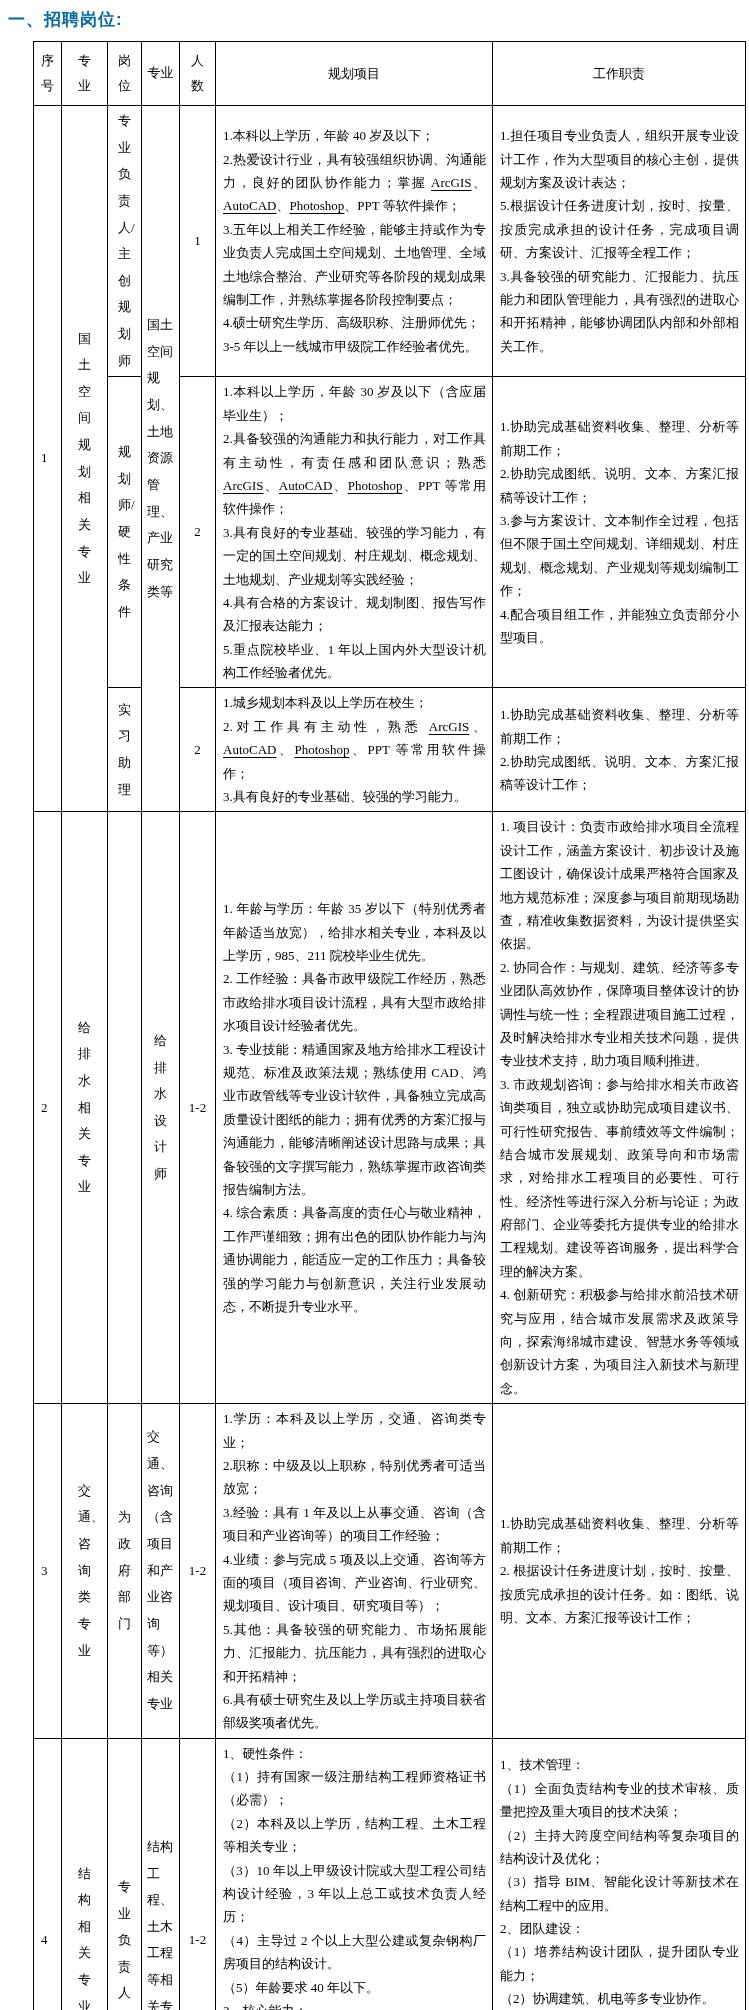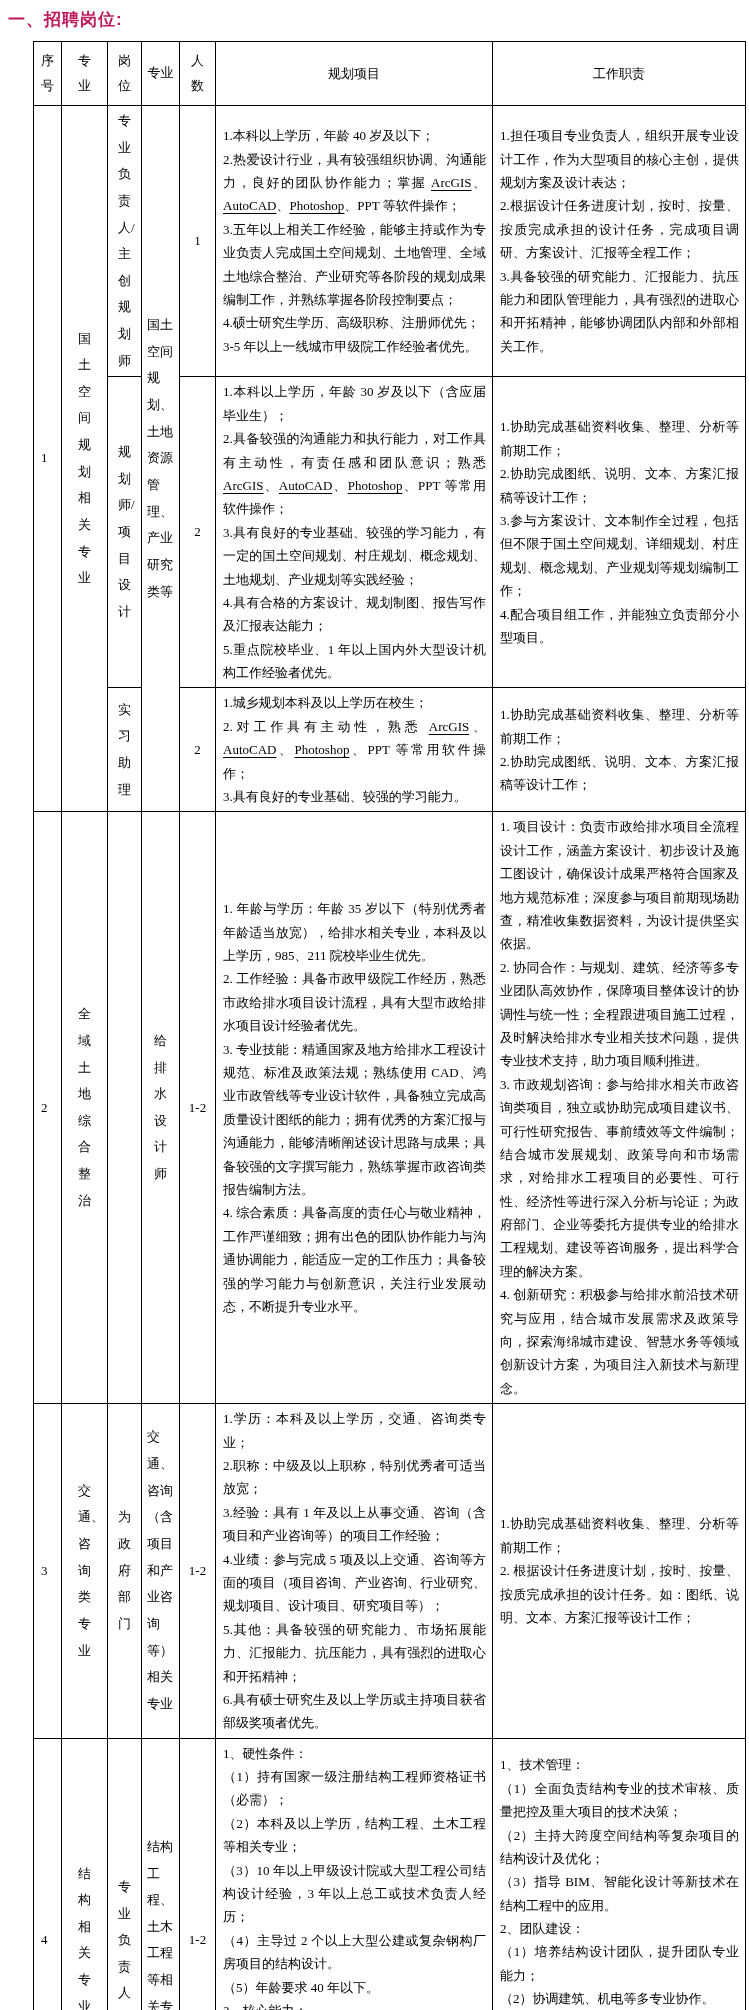"一、招聘岗位:" .sec-heading { color: #be185d -> #0369a1 }
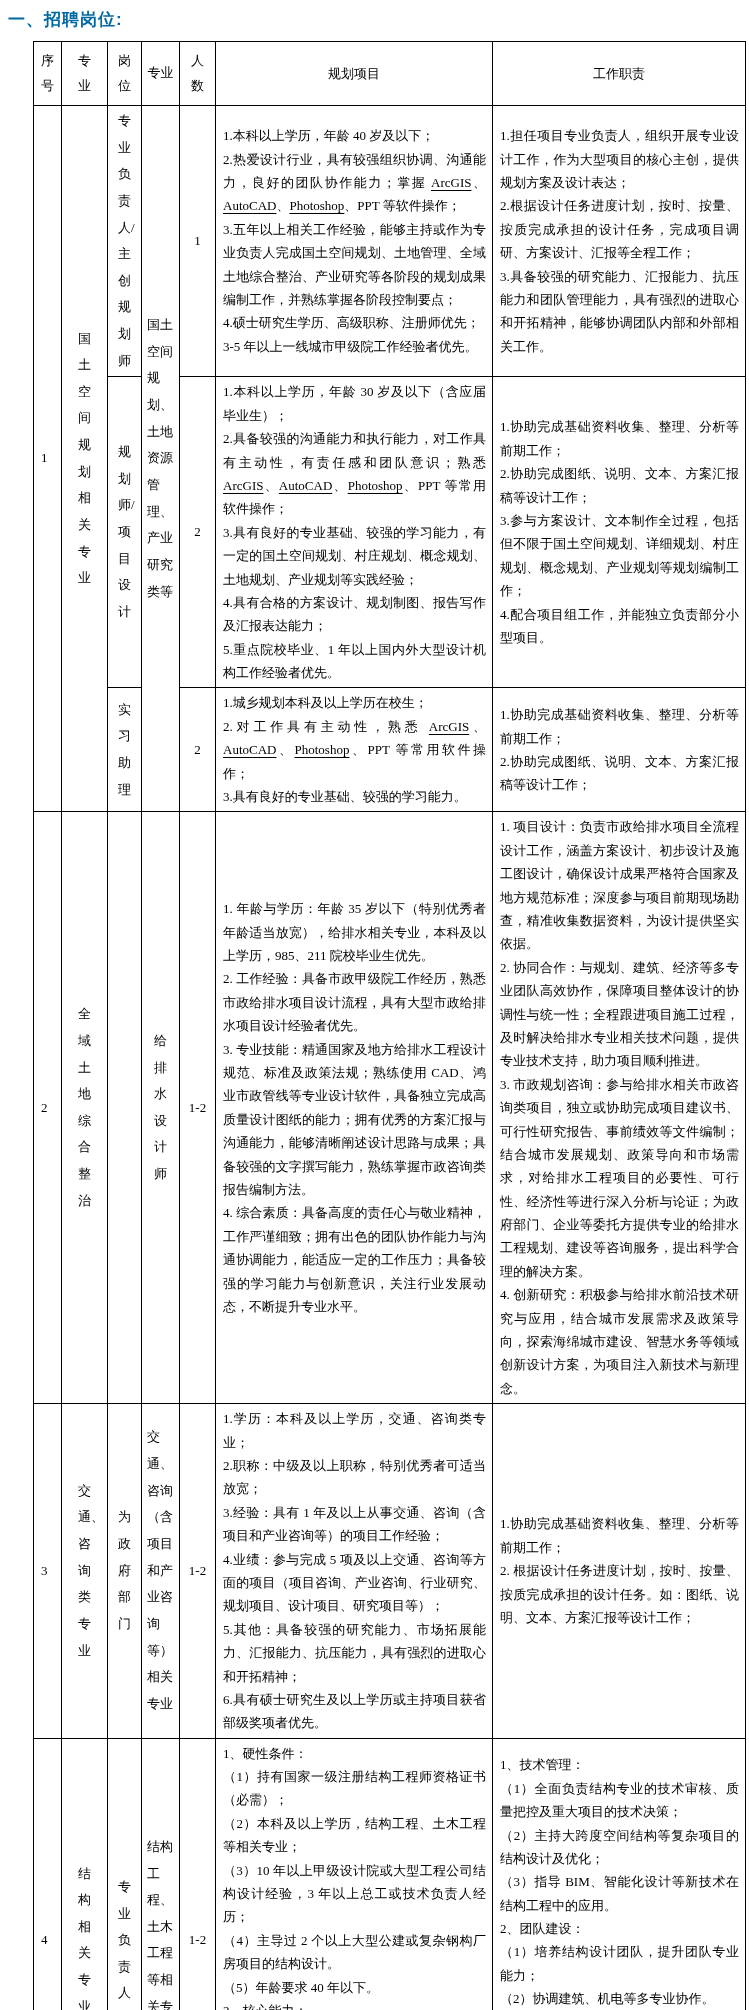"1.担任项目专业负责人，组织开展专业设计工作，作为大型项目的核心主创，提供规划方" td.txt { text: 2 -> 5 }
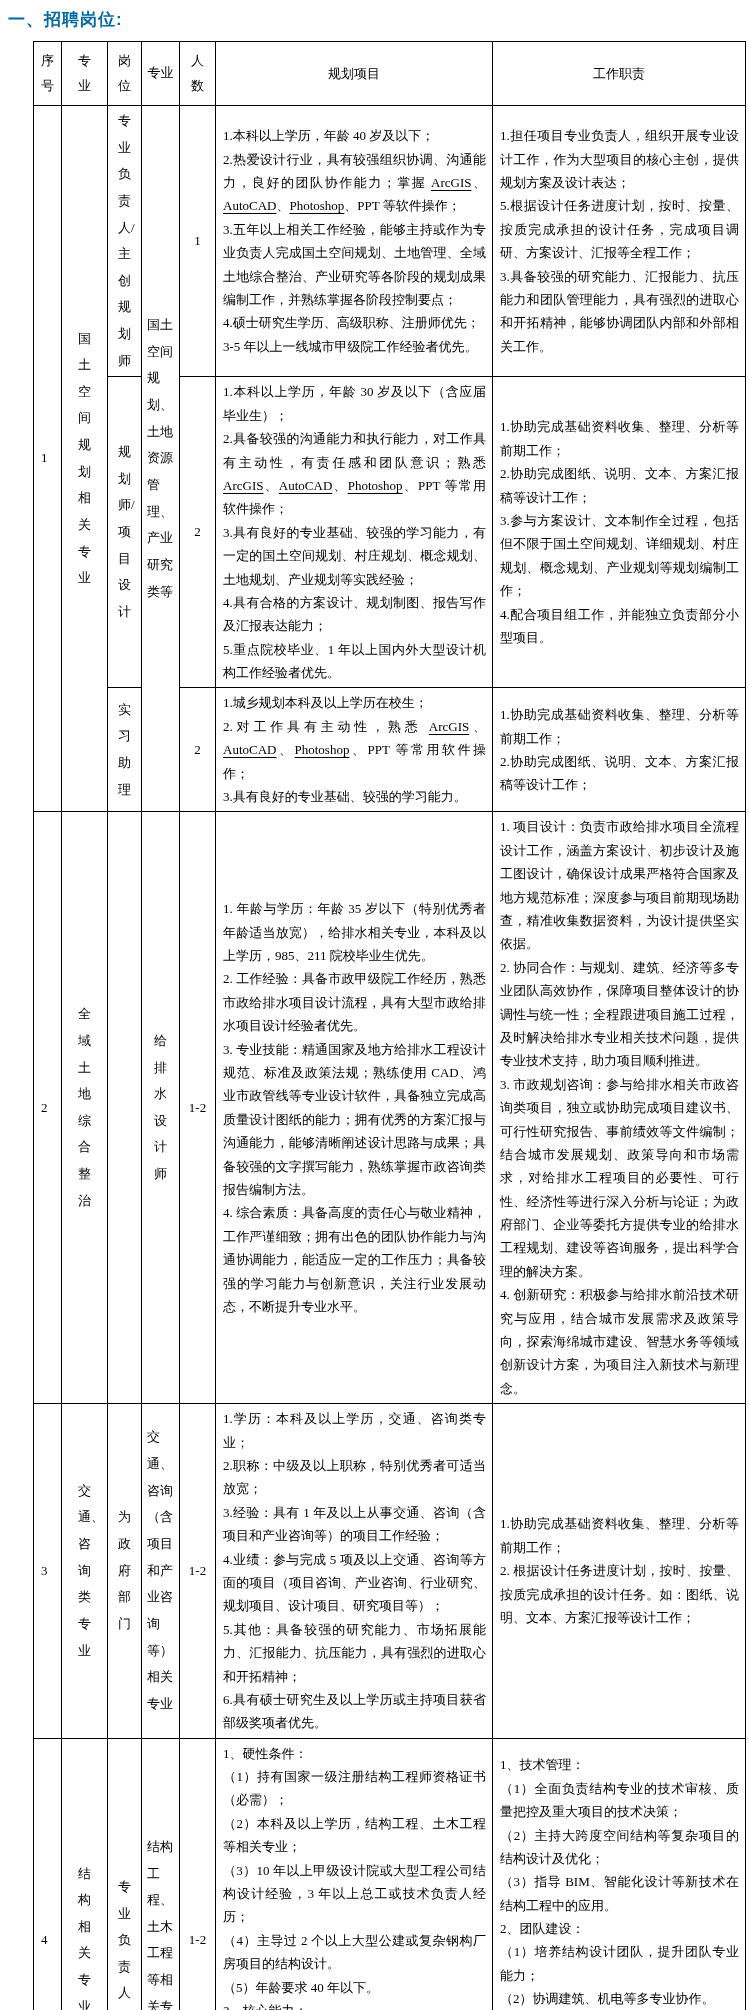"规划师/项目设计" td.v { text: /项目设计 -> /硬性条件 }
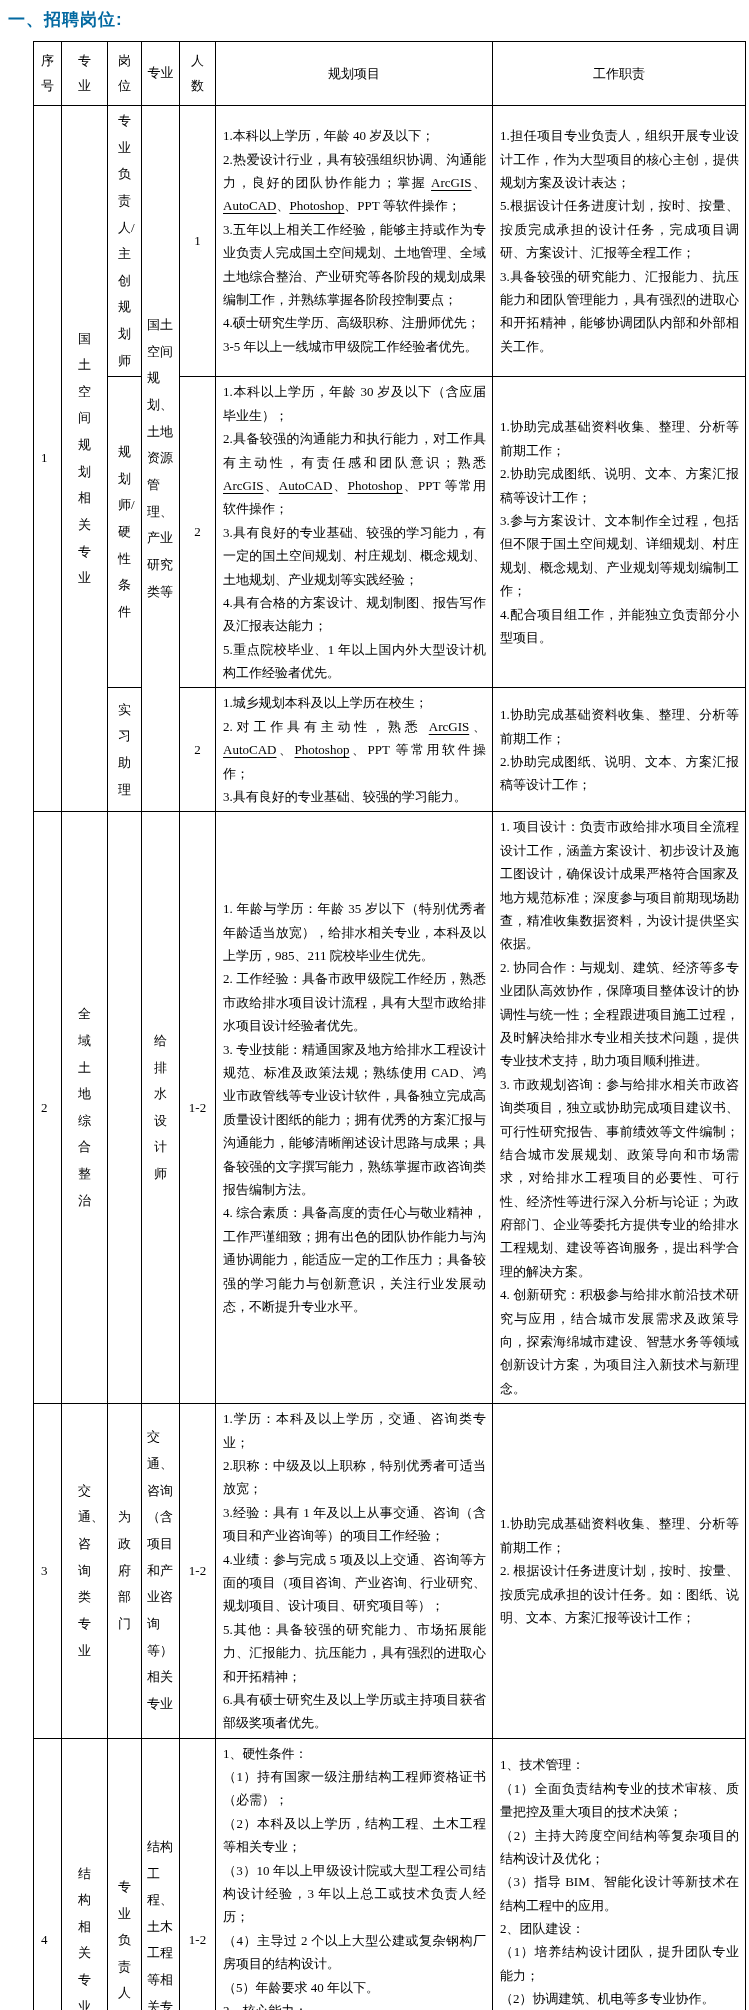"全域土地综合整治" td.v { text: 全域土地综合整治 -> 给排水相关专业 }
